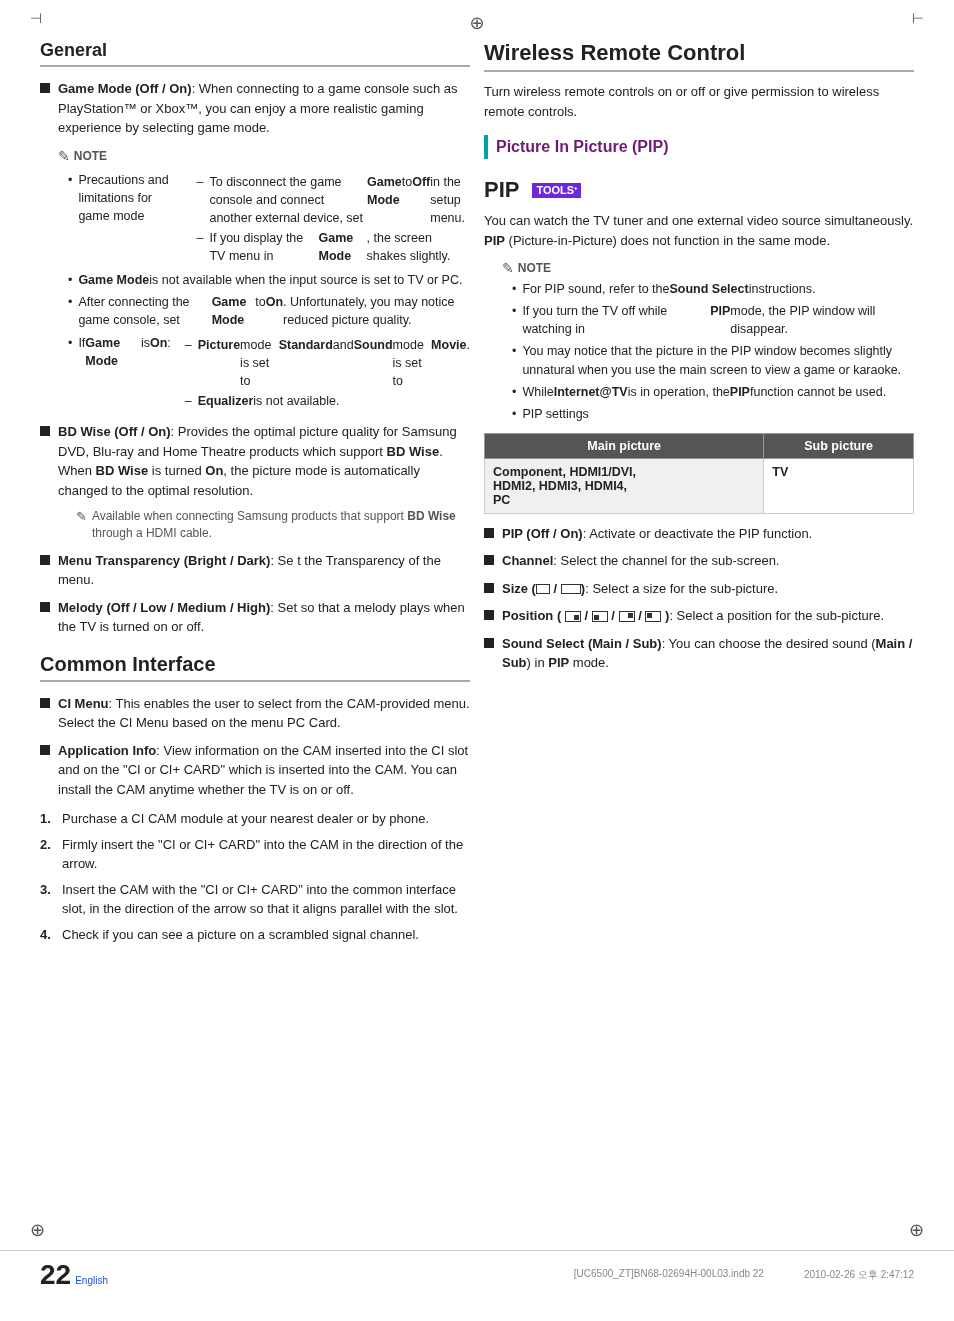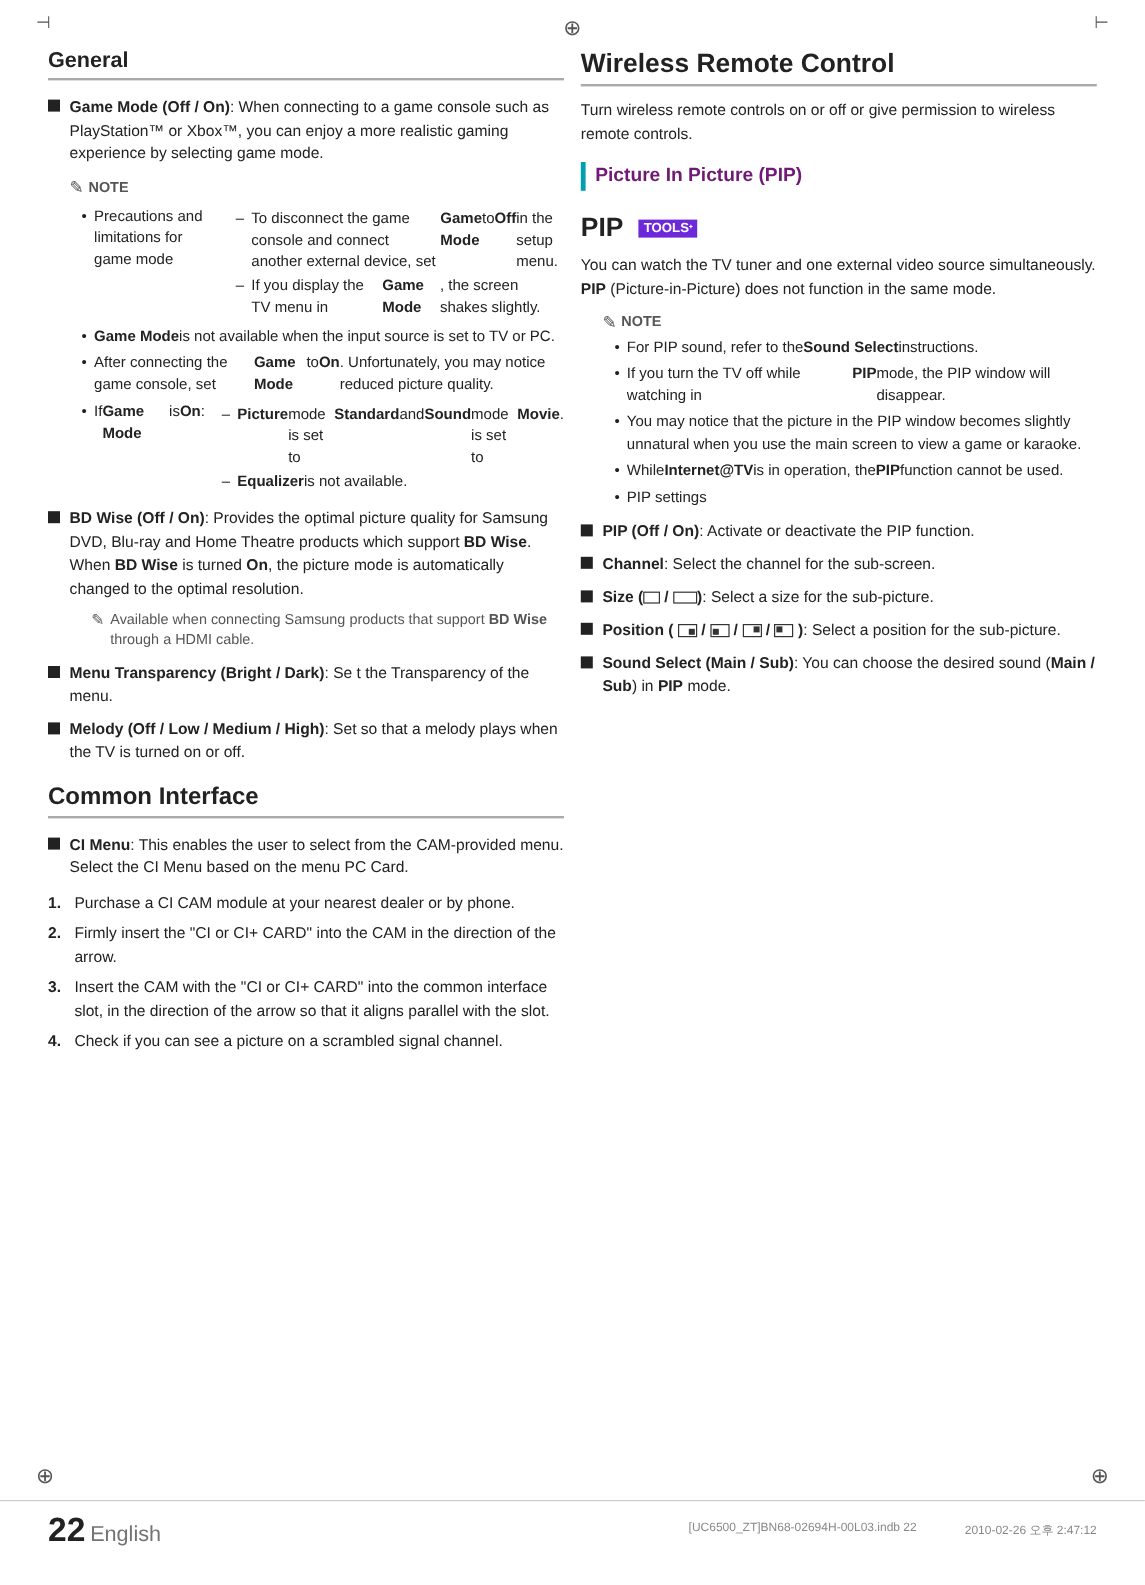"Main picture" table.pip-table { html: none -> <table> <thead> <tr> <th>Main picture</th> <th>Sub picture</th> </tr> </thead> <tbody> <tr> <td>Component, HDMI1/DVI,<br>HDMI2, HDMI3, HDMI4,<br>PC</td> <td>TV</td> </tr> </tbody> </table> }
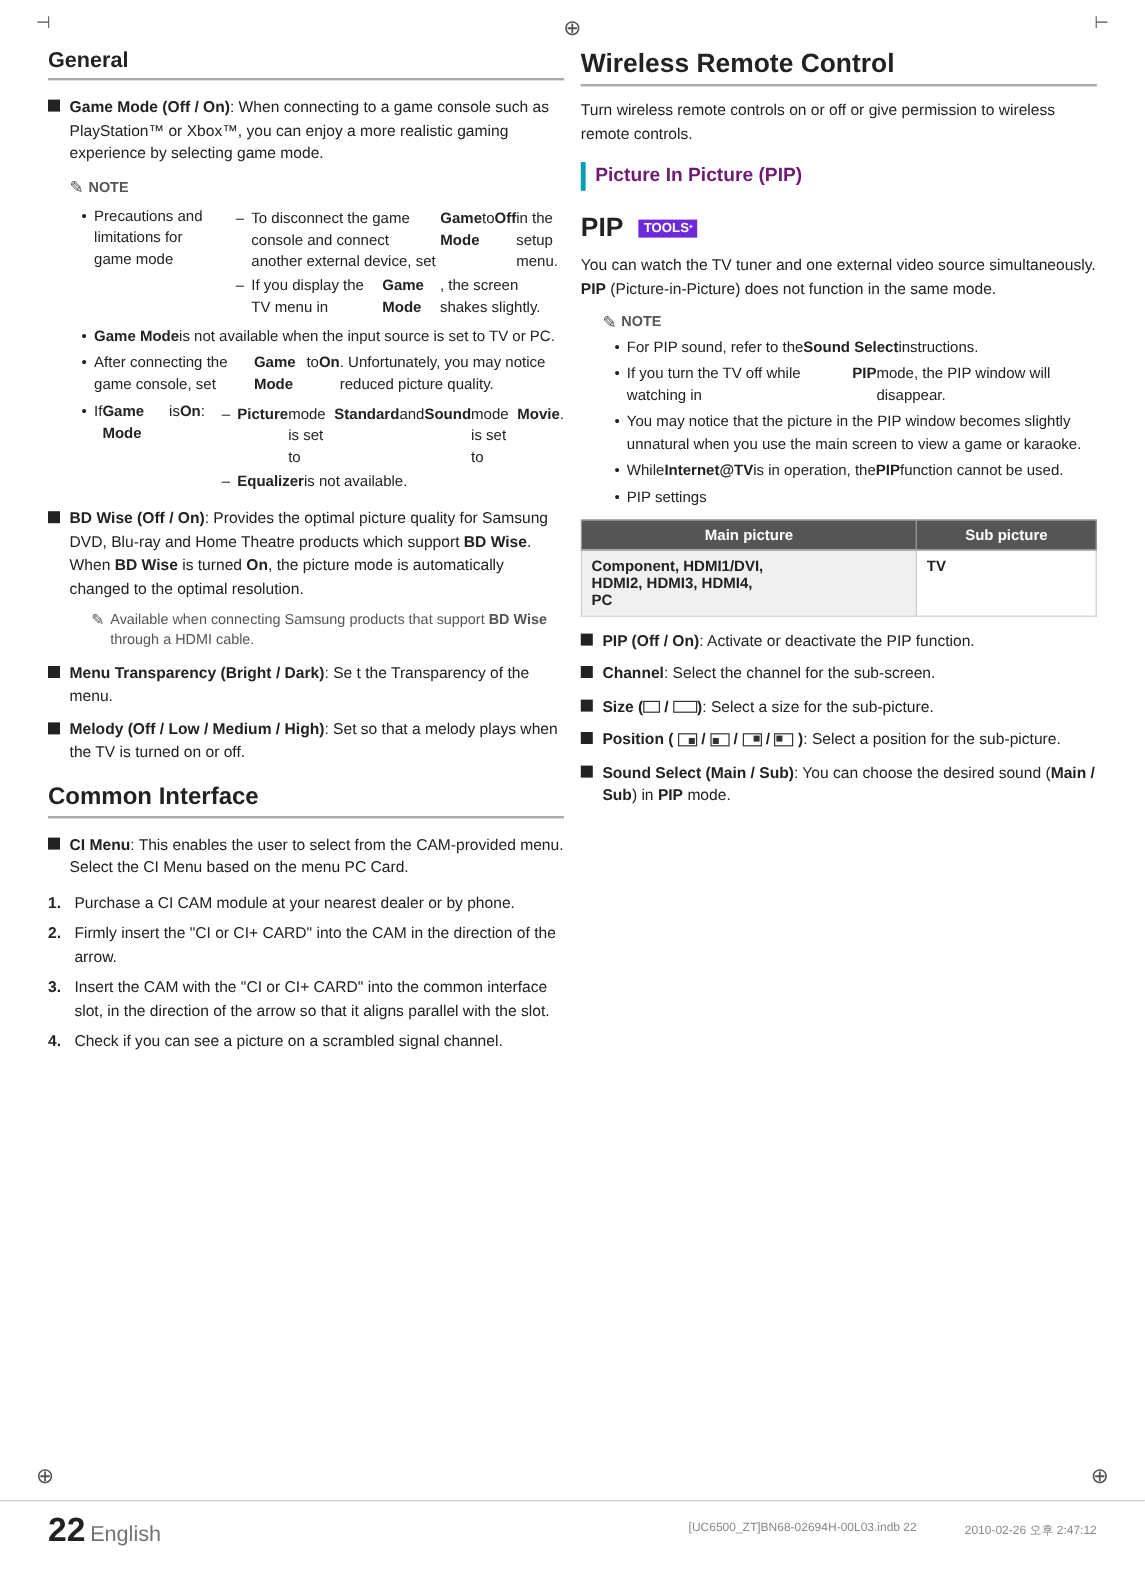"Application Info: View information on" li { html: none -> <li> <span></span> <span> <b>Application Info</b>: View information on the CAM inserted into the CI slot and on the "CI or CI+ CARD" which is inserted into the CAM. You can install the CAM anytime whether the TV is on or off. </span> </li> }
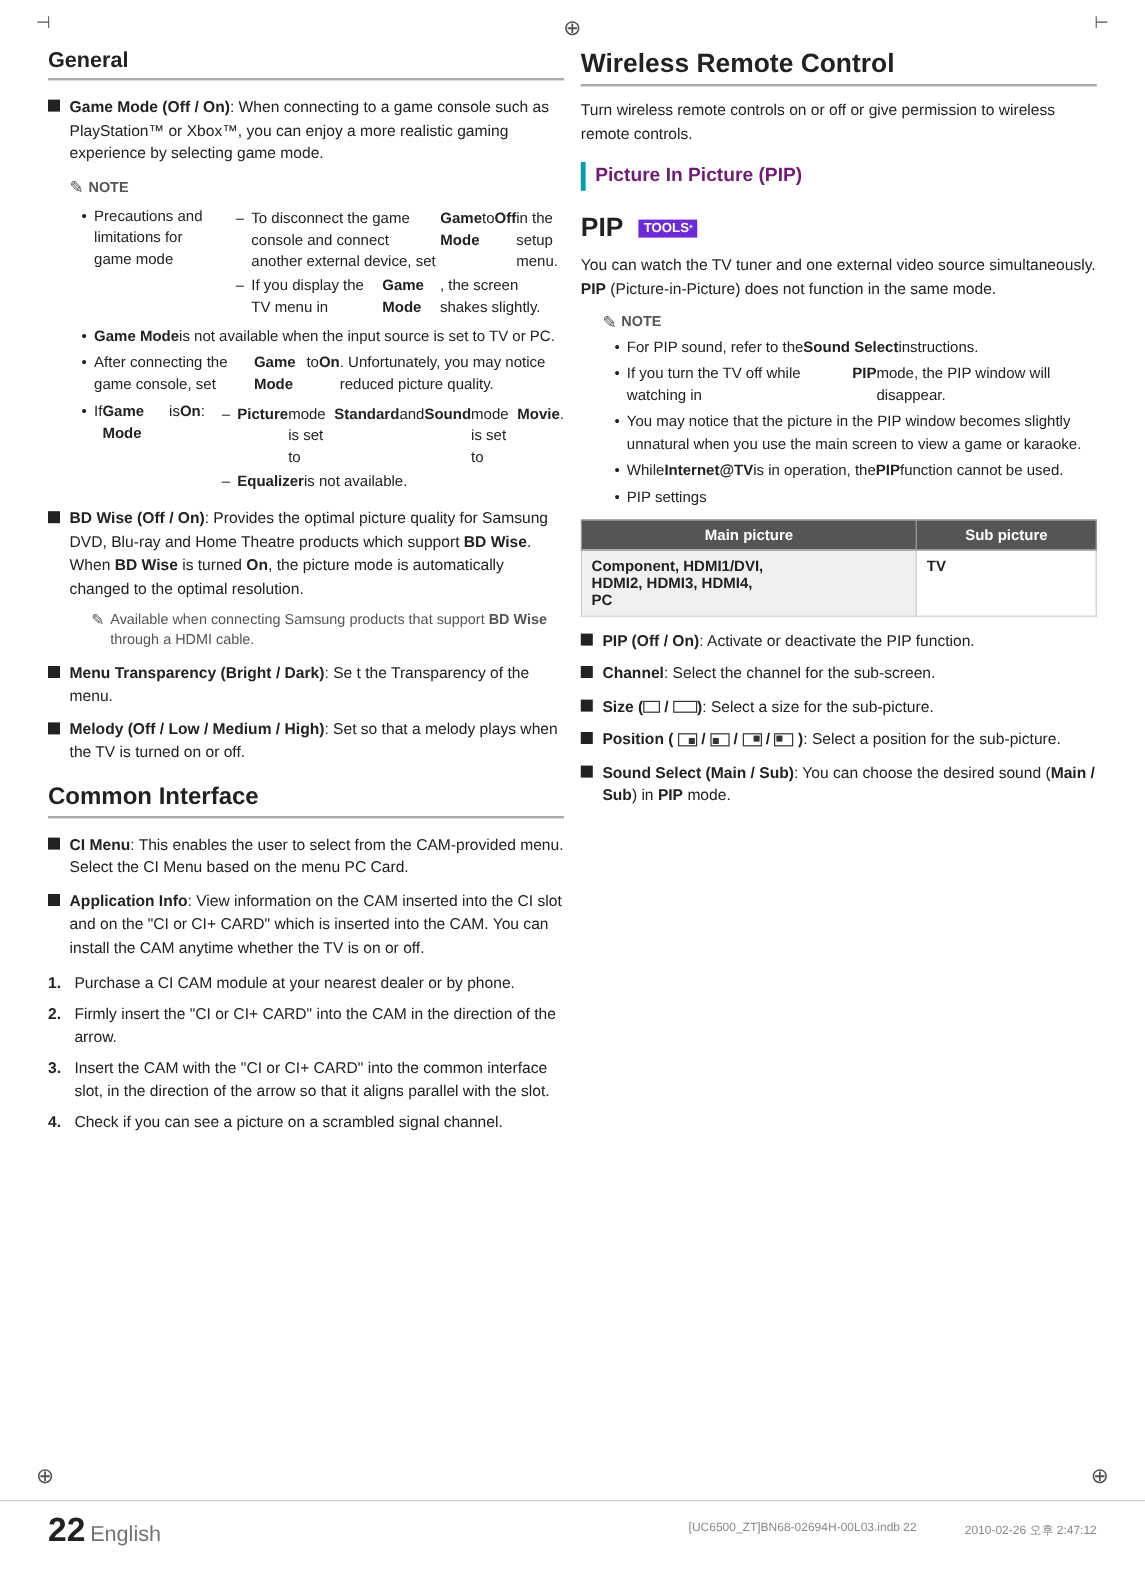"English" .page-lang { color: #737373 -> #1d4ed8; font-size: 18px -> 10px }
